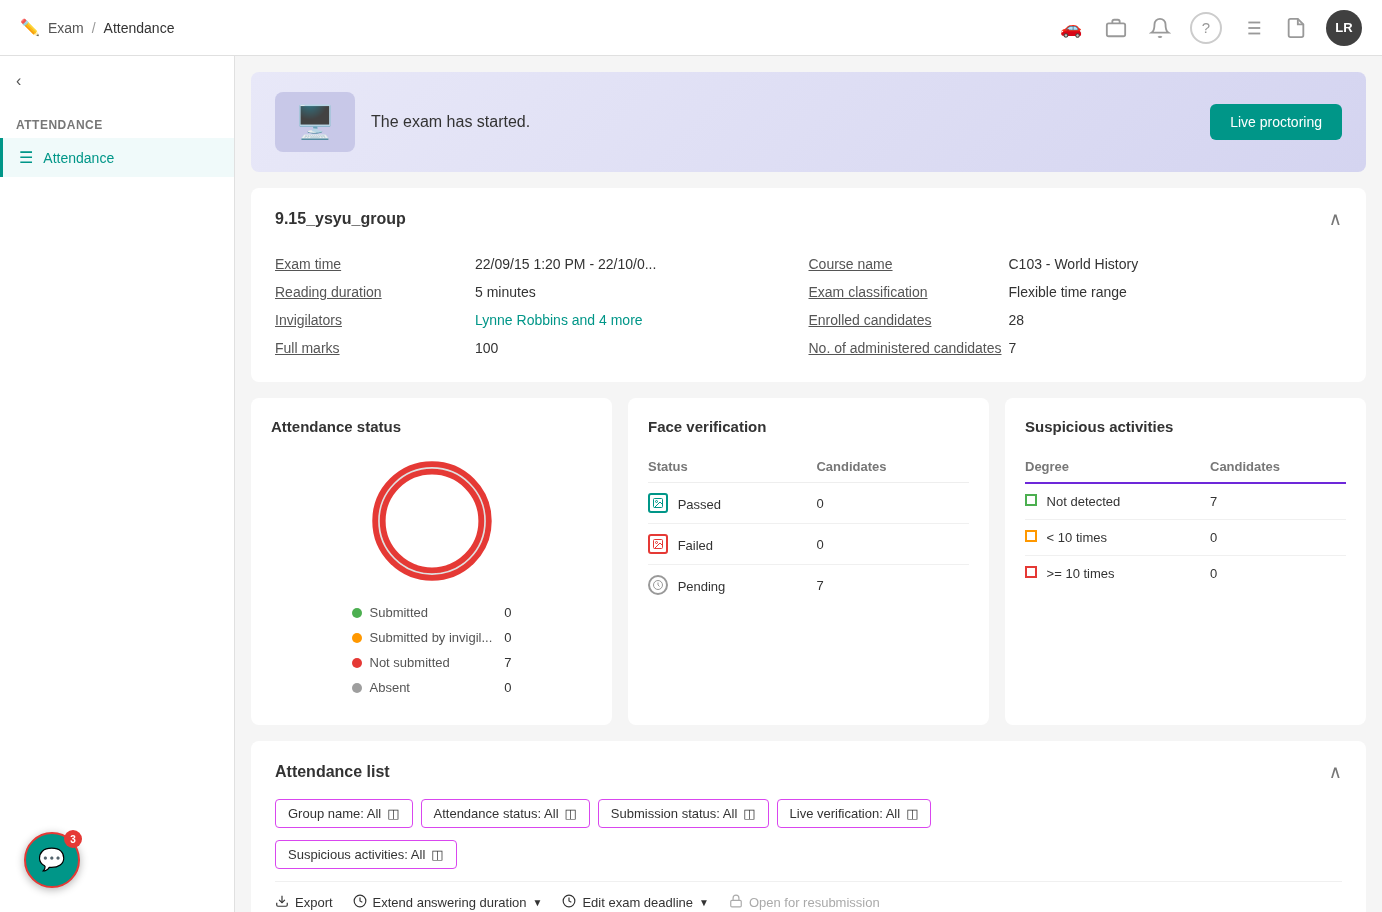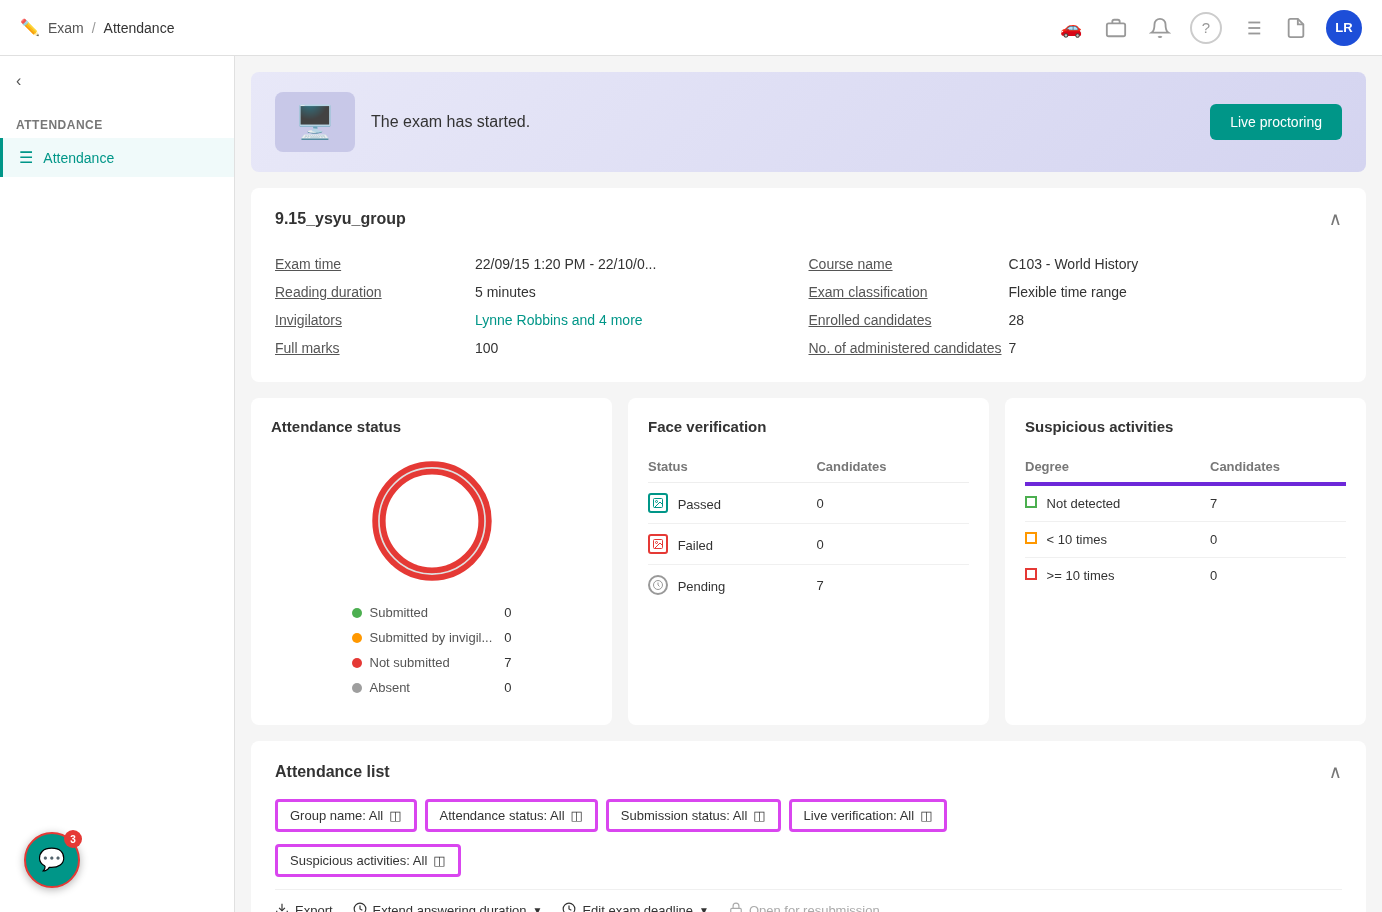"LR" .avatar { background: #1d4ed8 -> #404040 }
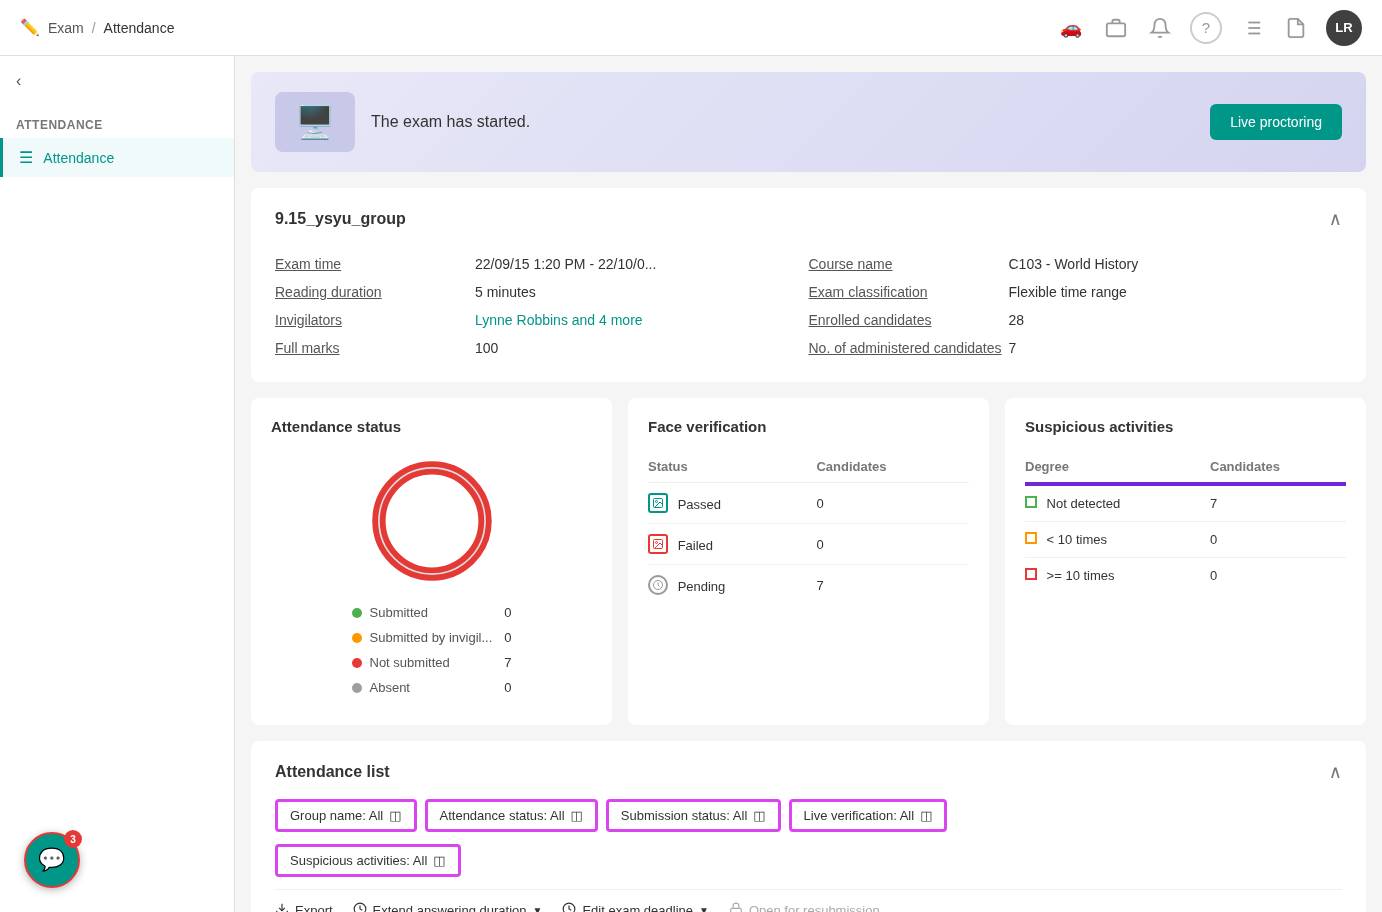"Degree" .sus-table th { border-bottom: 4px solid #6d28d9 -> 2px solid #6d28d9 }
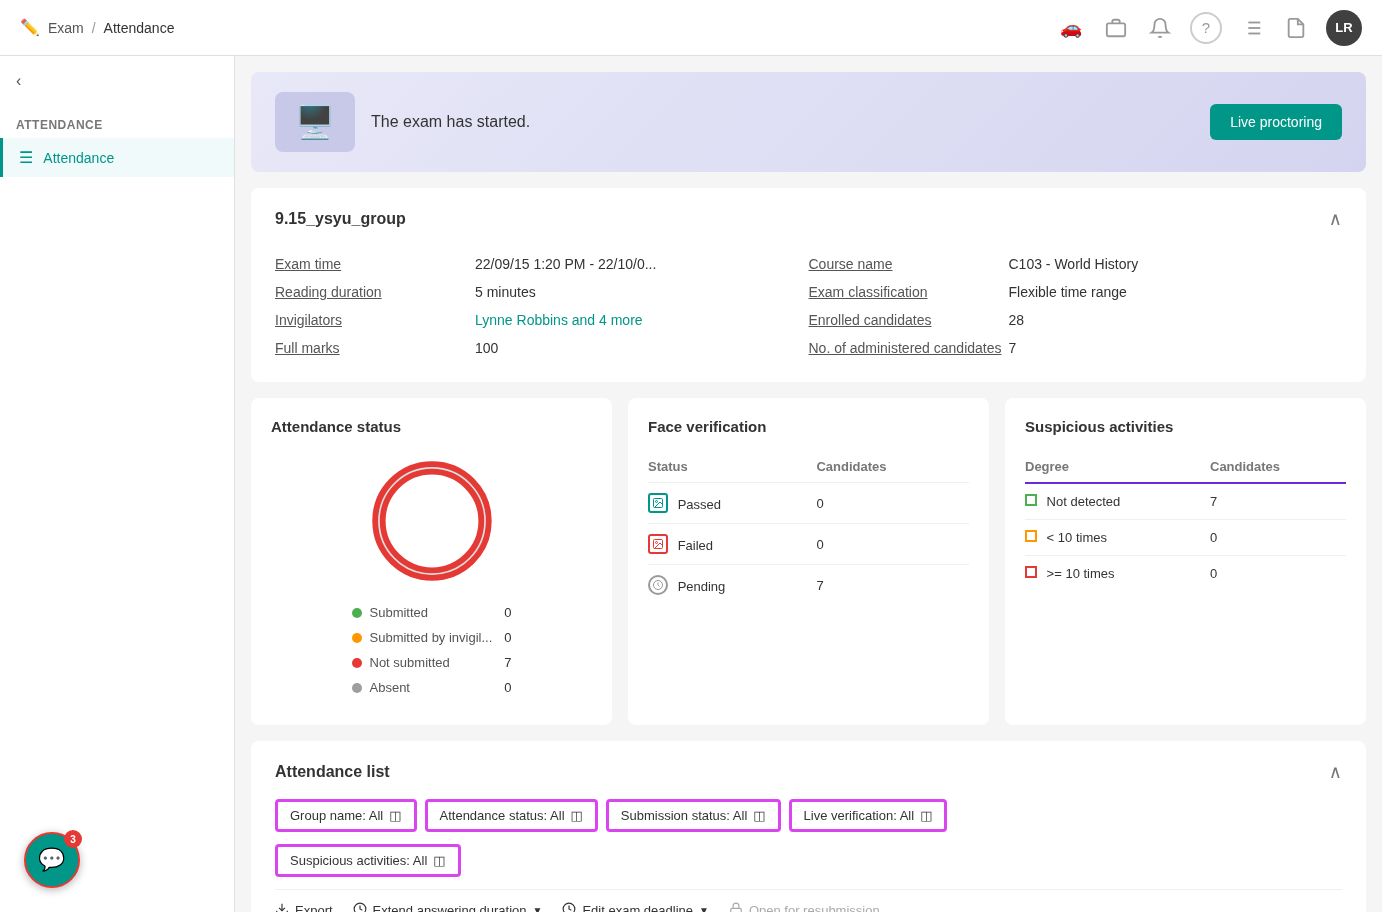"Group name: All" .filter-btn { border: 3px solid #d946ef -> 1px solid #d946ef }
